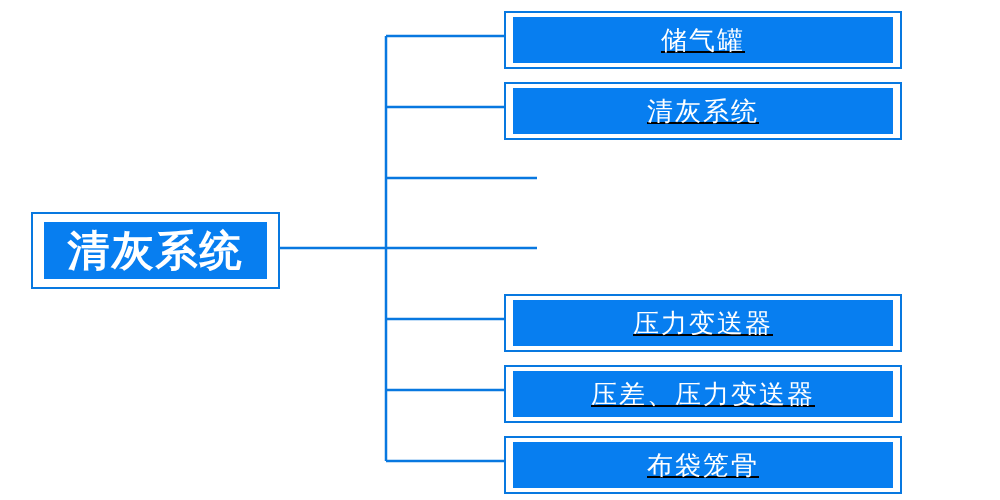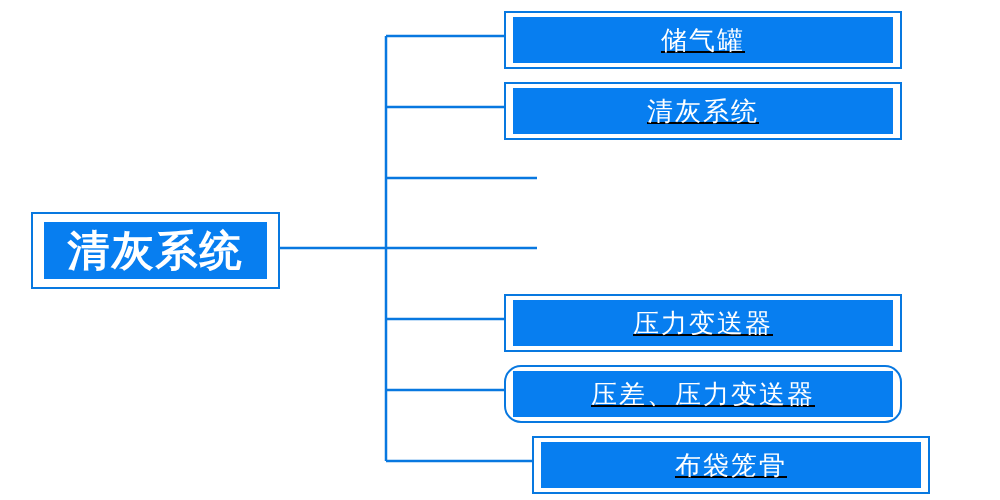"压差、压力变送器" .c5 { border-radius: 17px -> none }
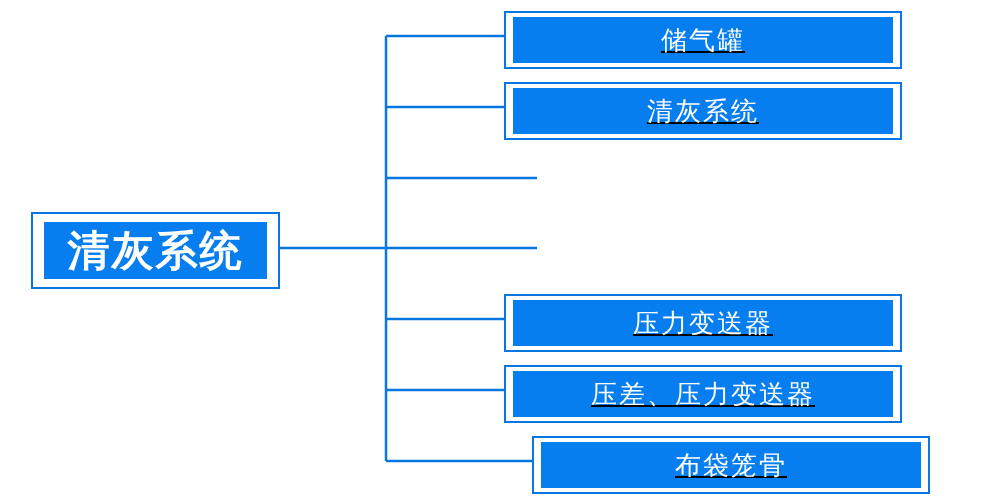"布袋笼骨" .c6 { margin-left: 28px -> none }
